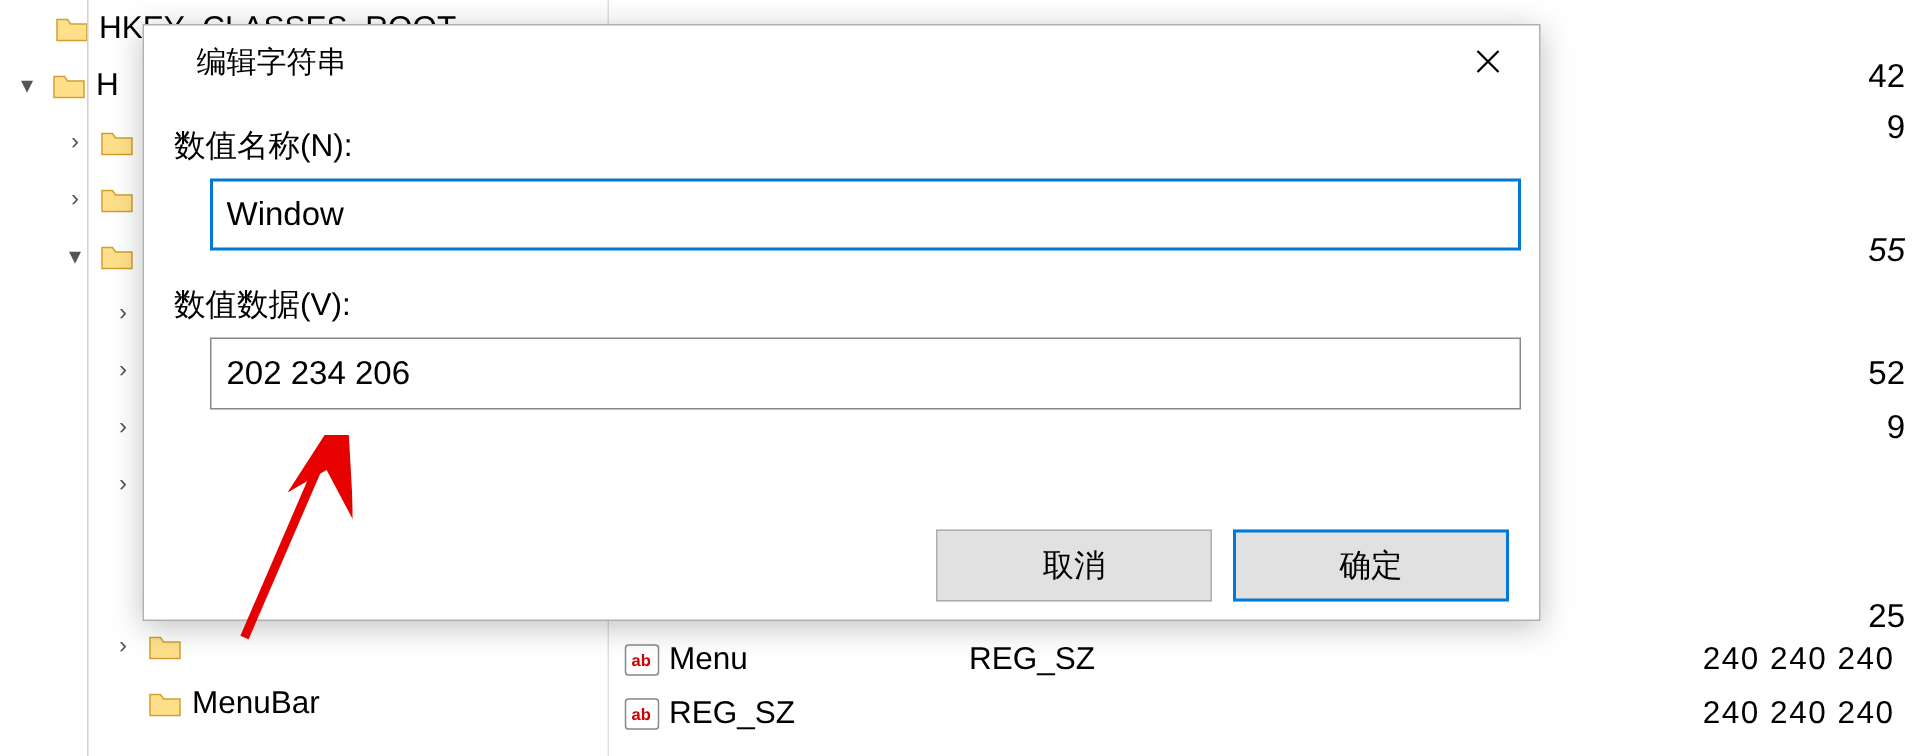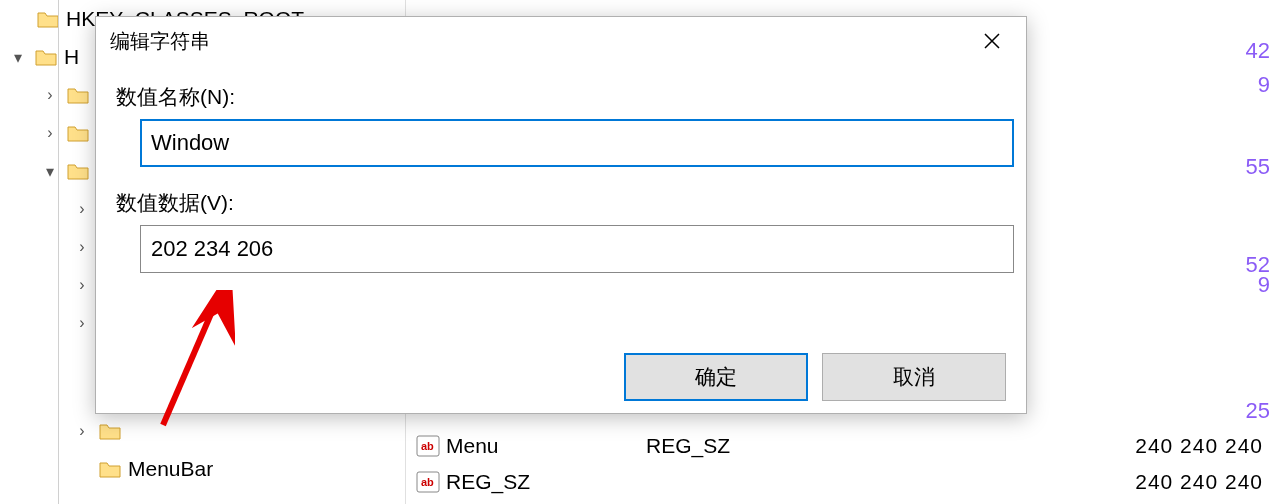"编辑字符串" .dialog-titlebar { margin-left: none -> 21px }
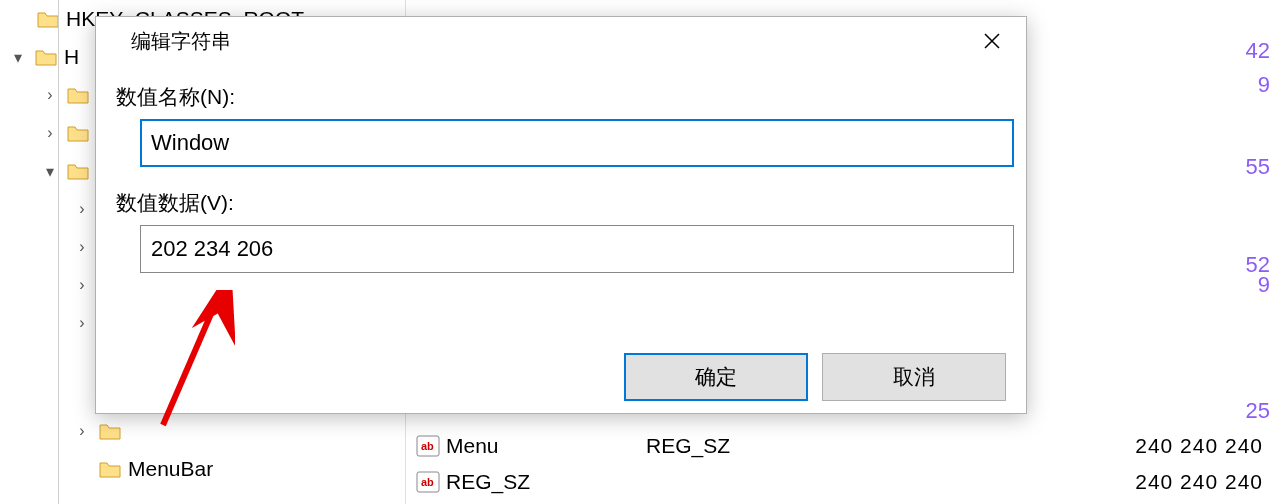"42" .peek-num { color: #8b5cf6 -> #000000 }
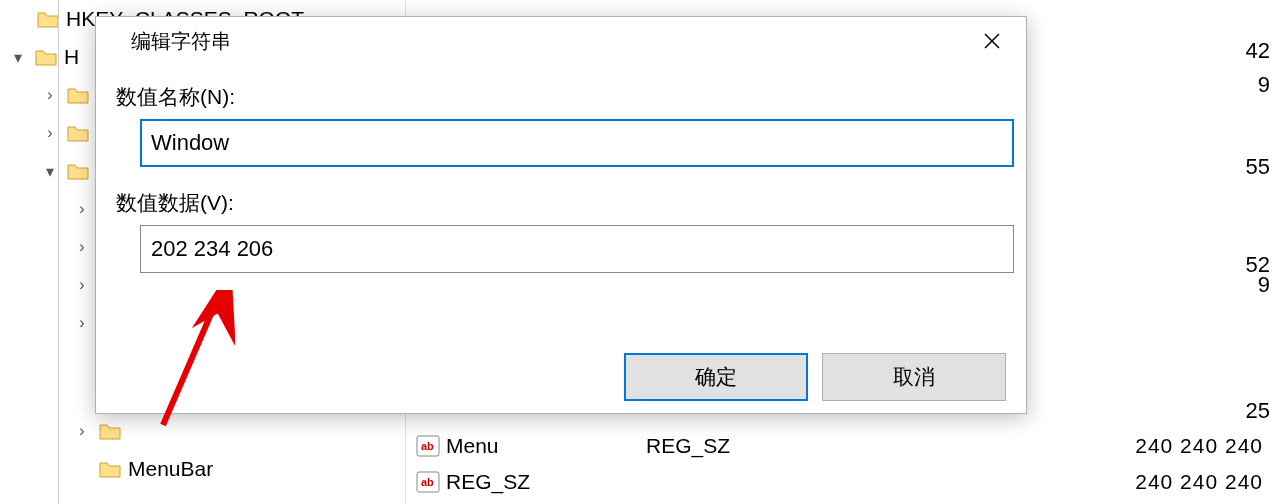"55" span.peek-num { font-style: none -> italic }
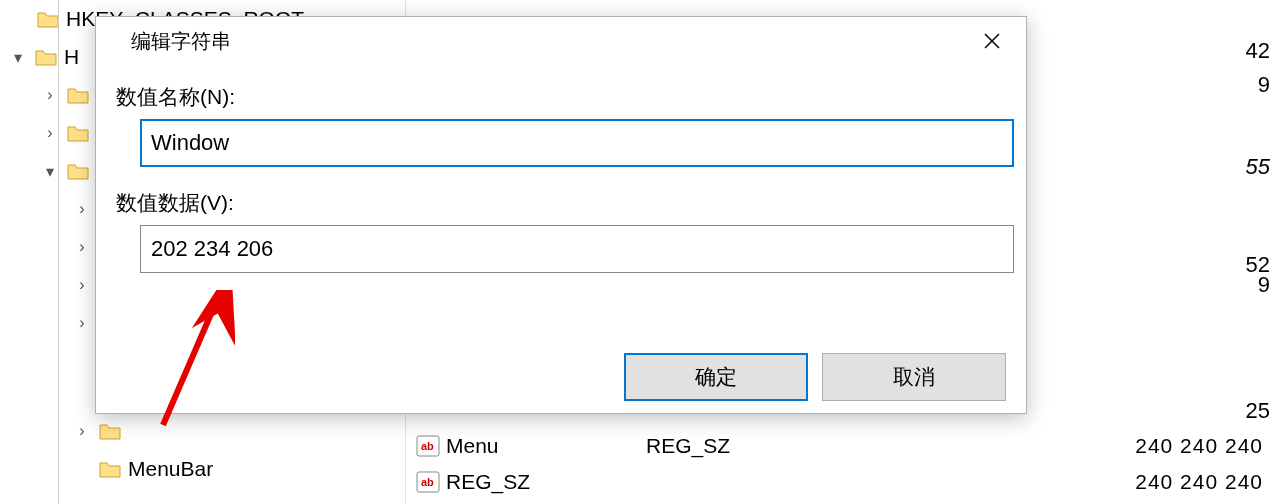"52" span.peek-num { top: 252px -> 236px }
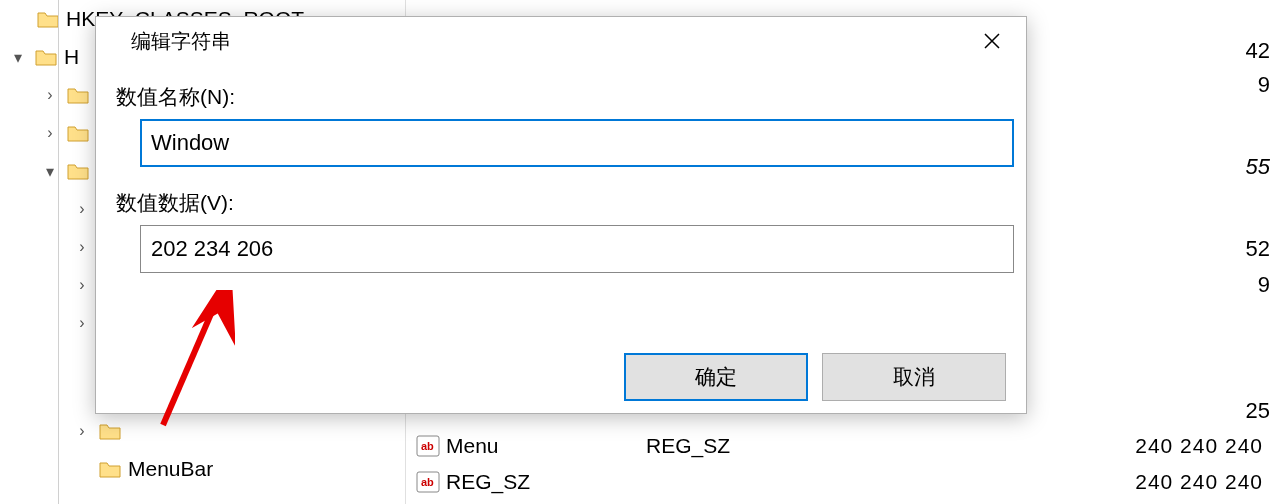"确定" div.btn { order: before "取消" -> after "取消" }
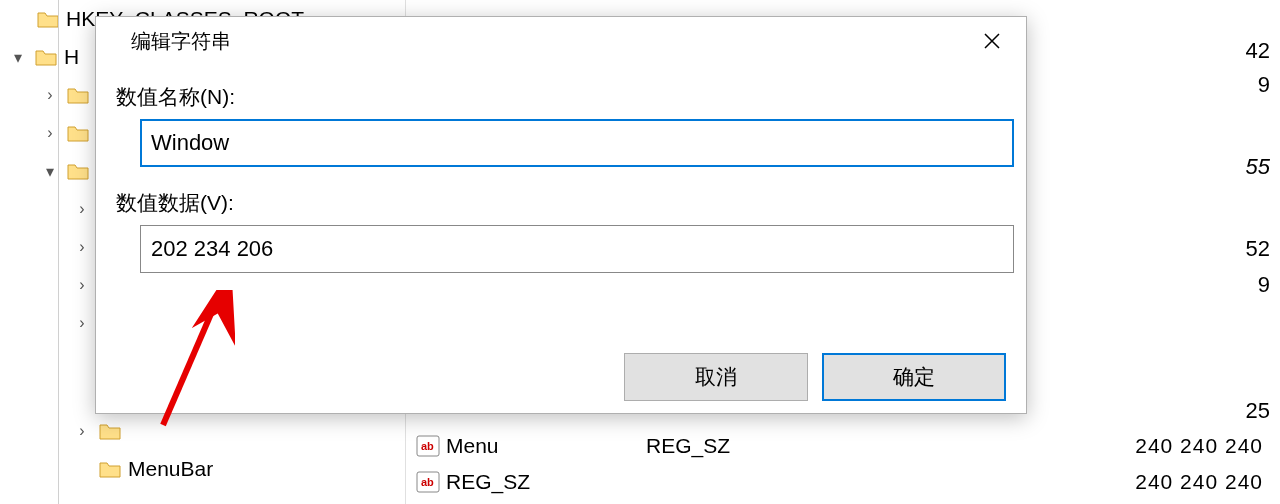"ab" .list-row { align-items: center -> none }
